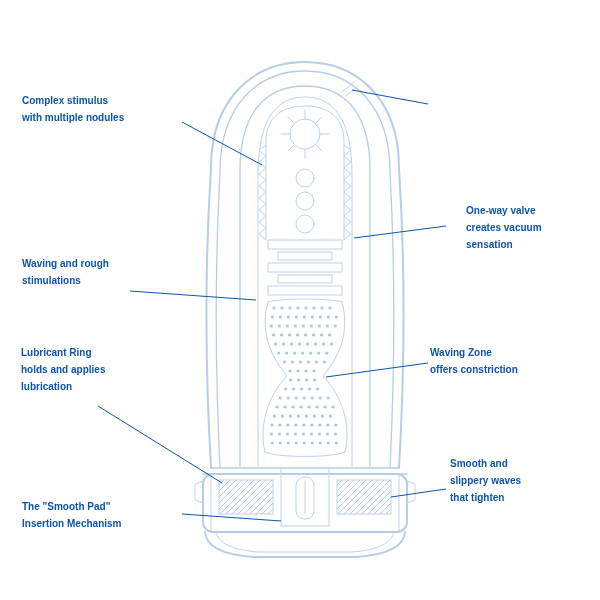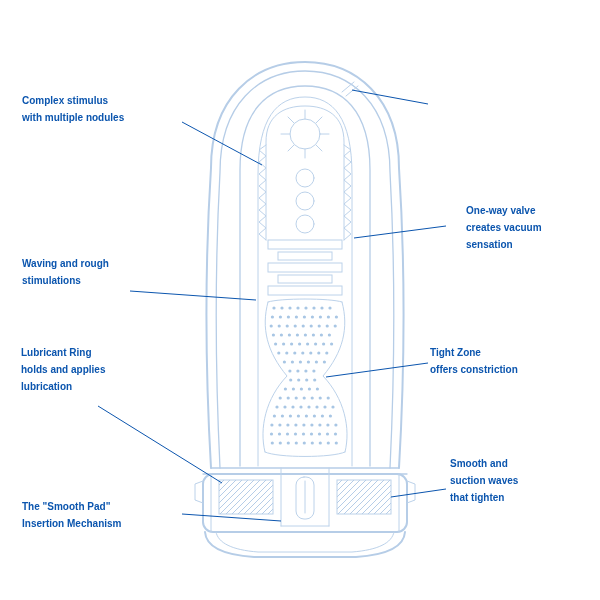"Tight Zone" div.label { text: Tight -> Waving }
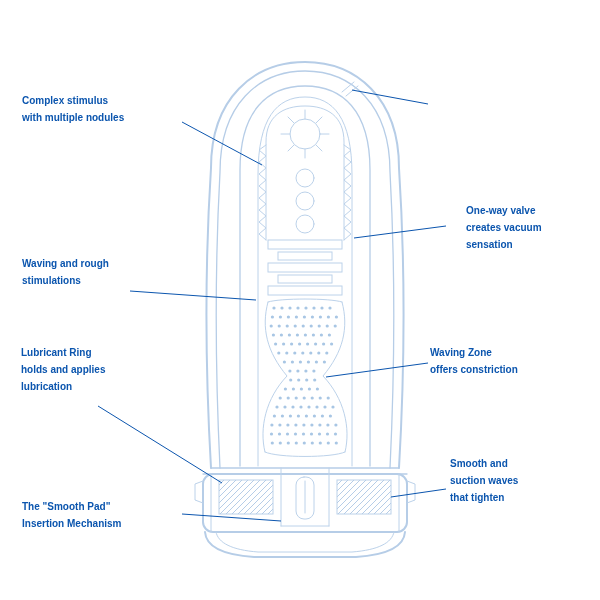"Smooth and" div.label { text: suction -> slippery }
